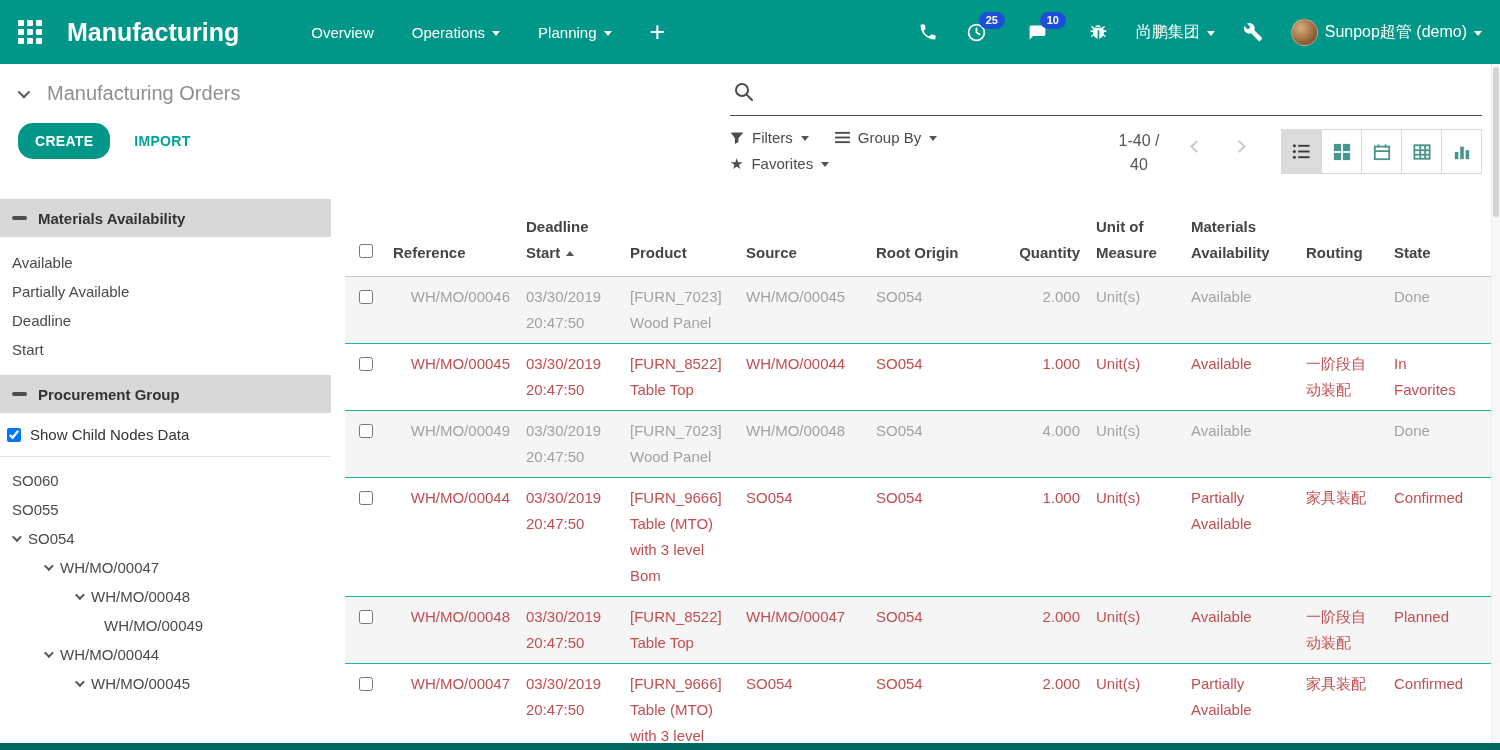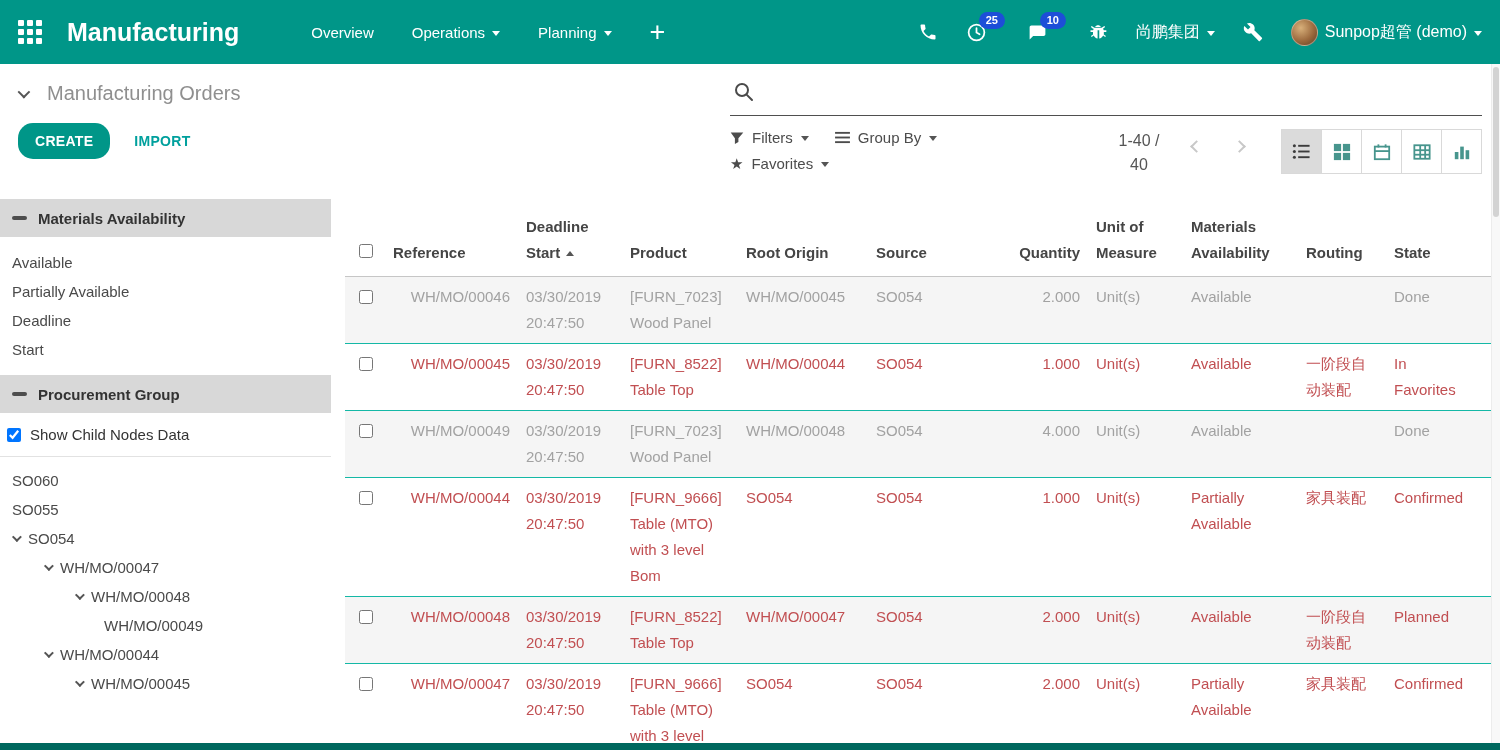"Root Origin" div.lv-cell { order: before "Source" -> after "Source" }
